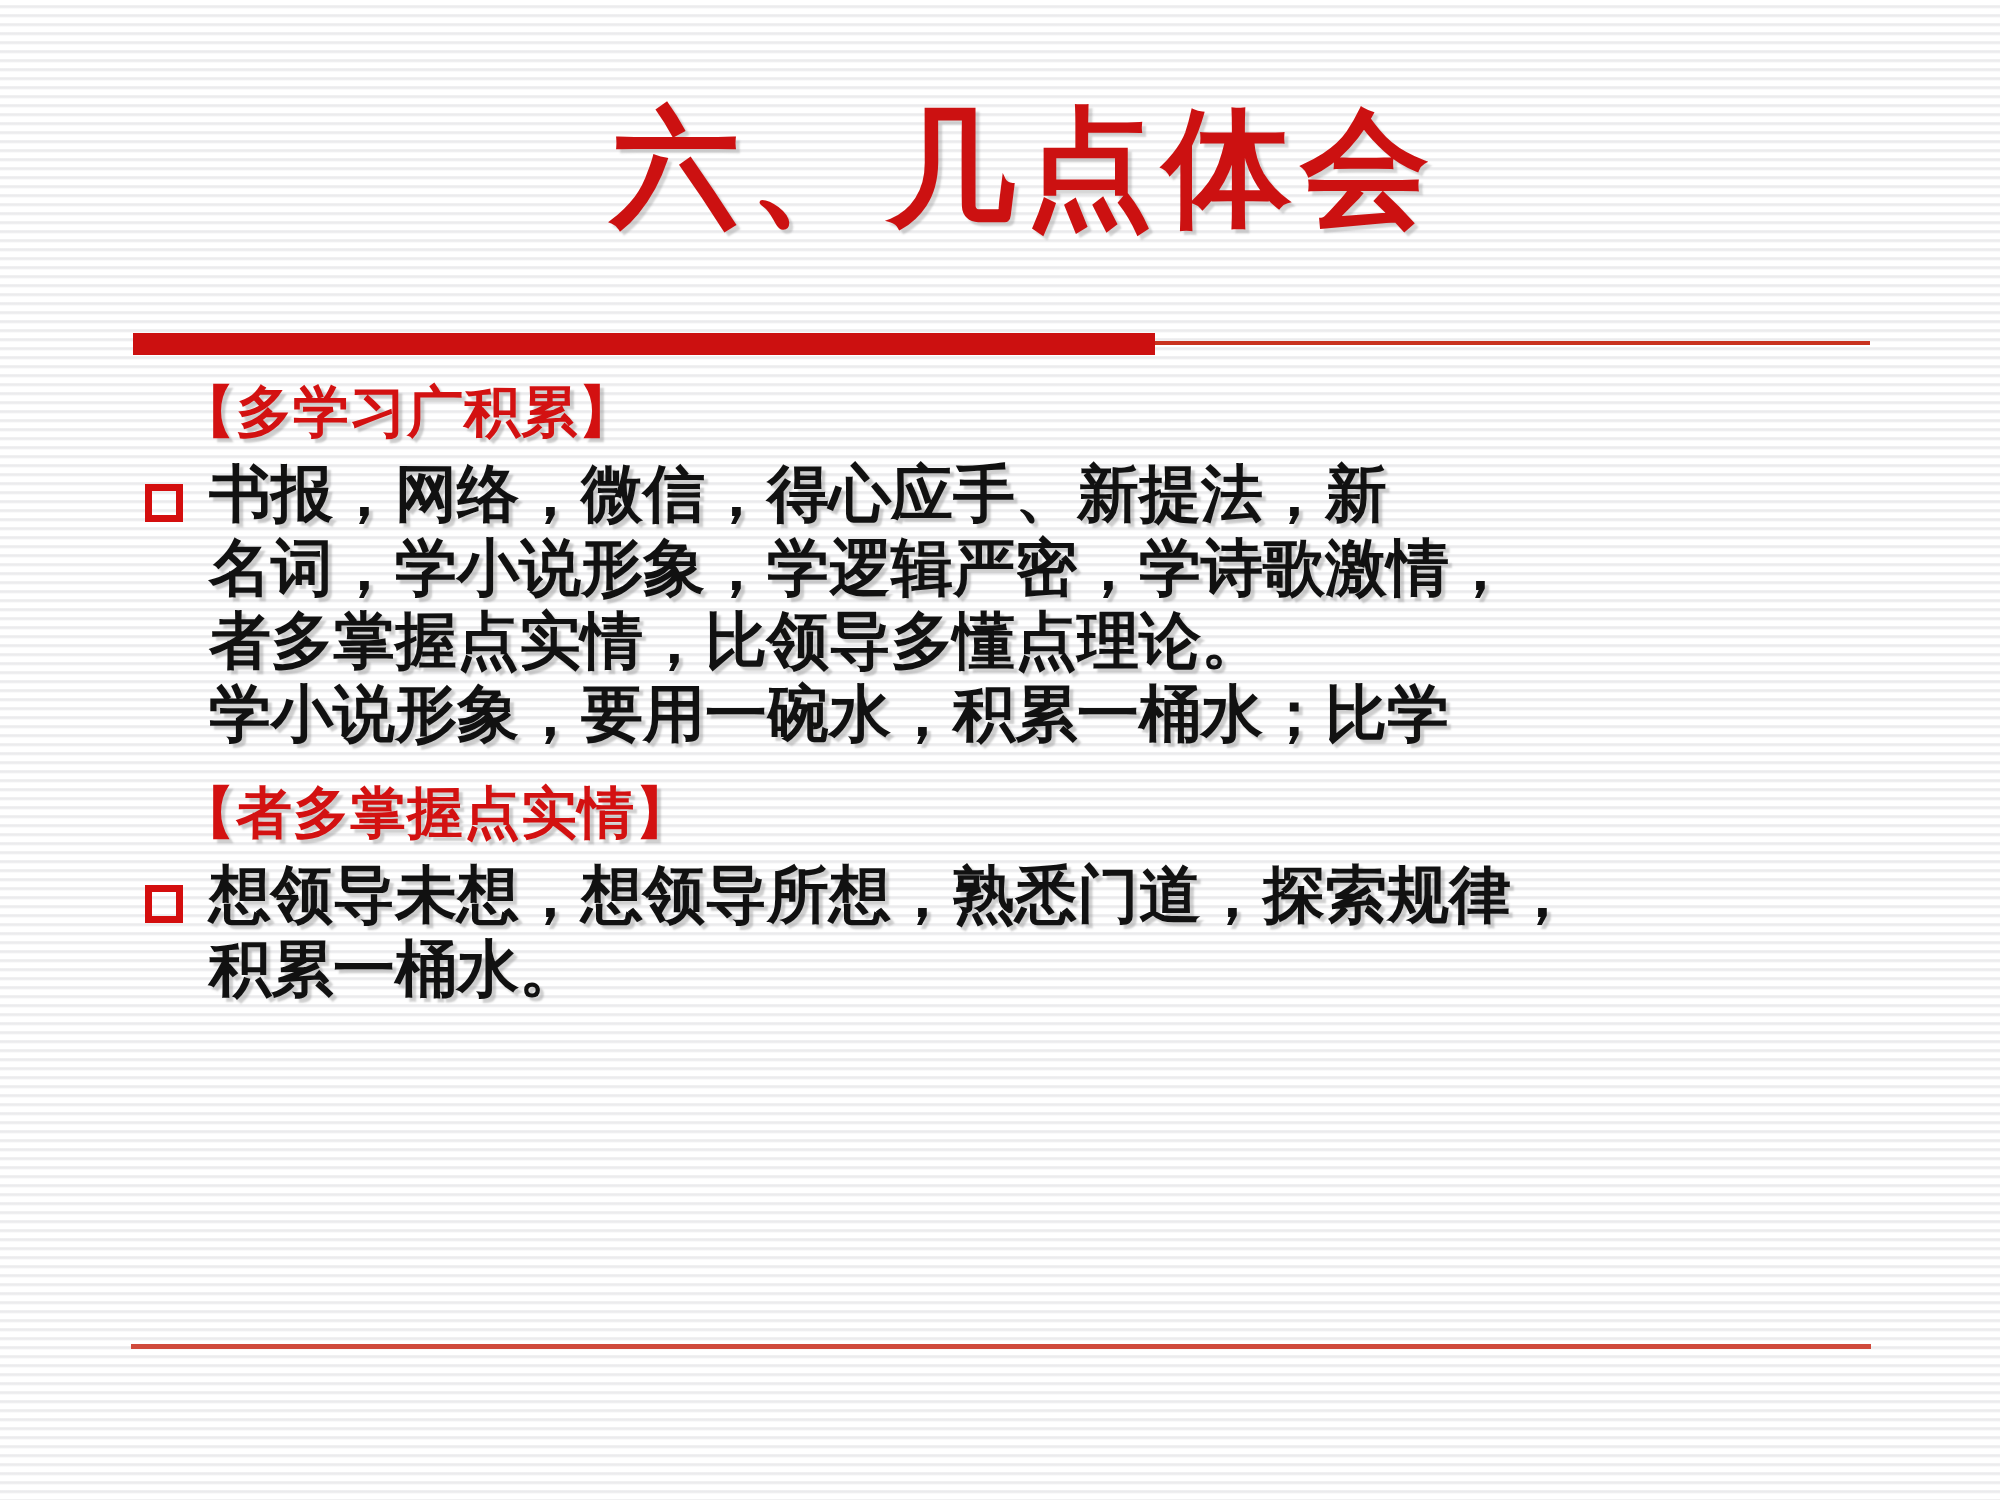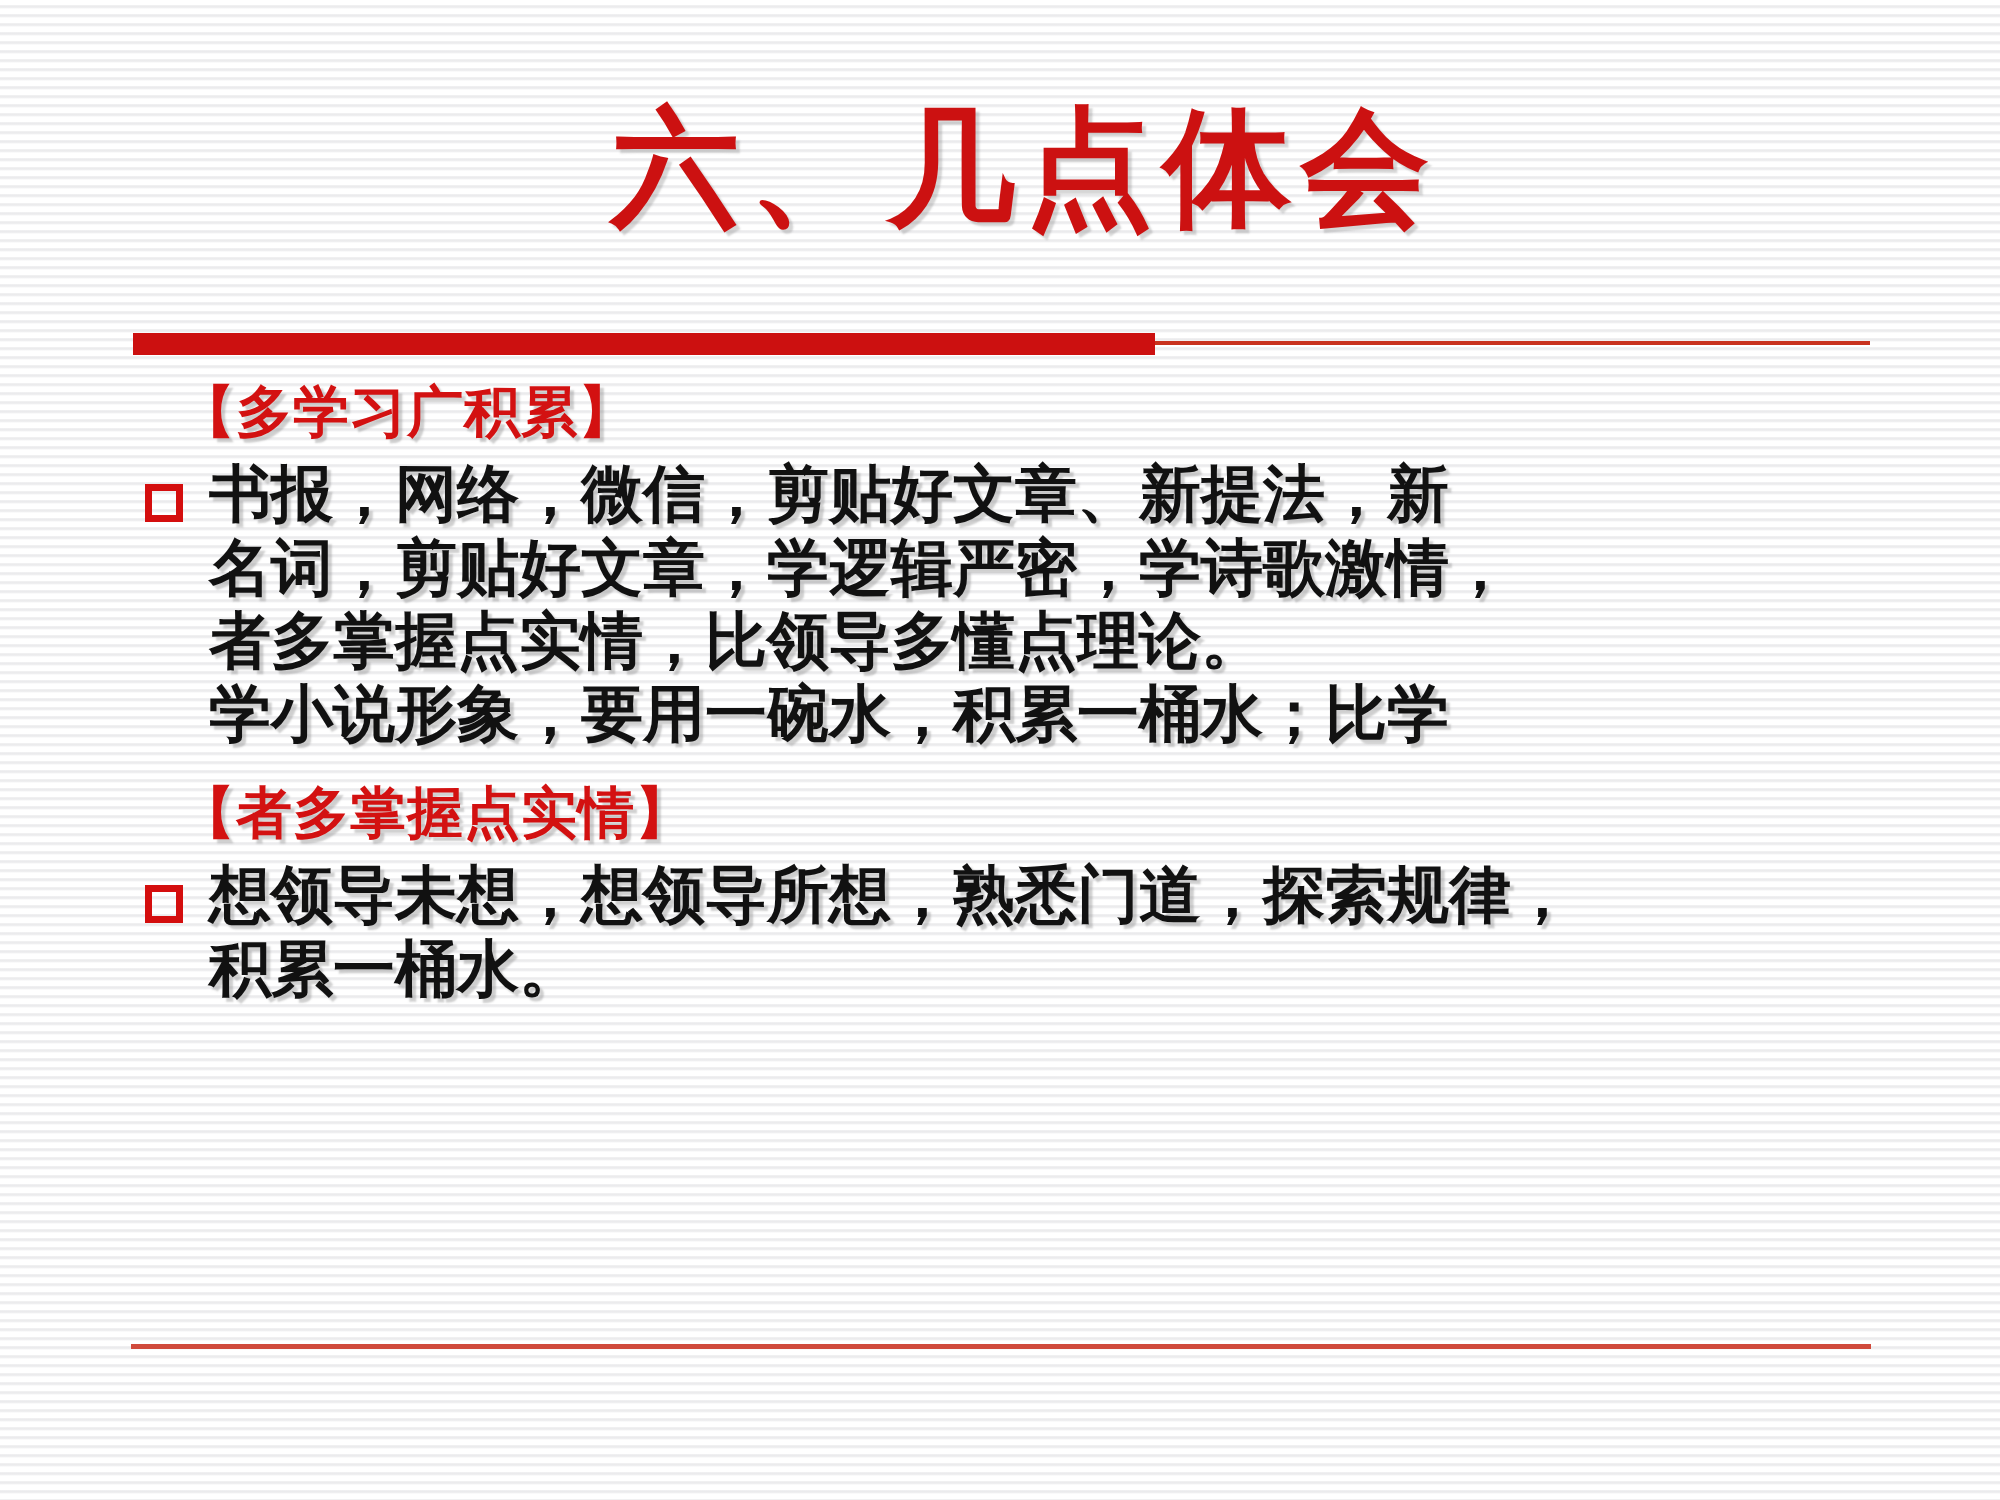"书报，网络，微信，剪贴好文章、新提法，新" span.ln { text: 剪贴好文章 -> 得心应手 }
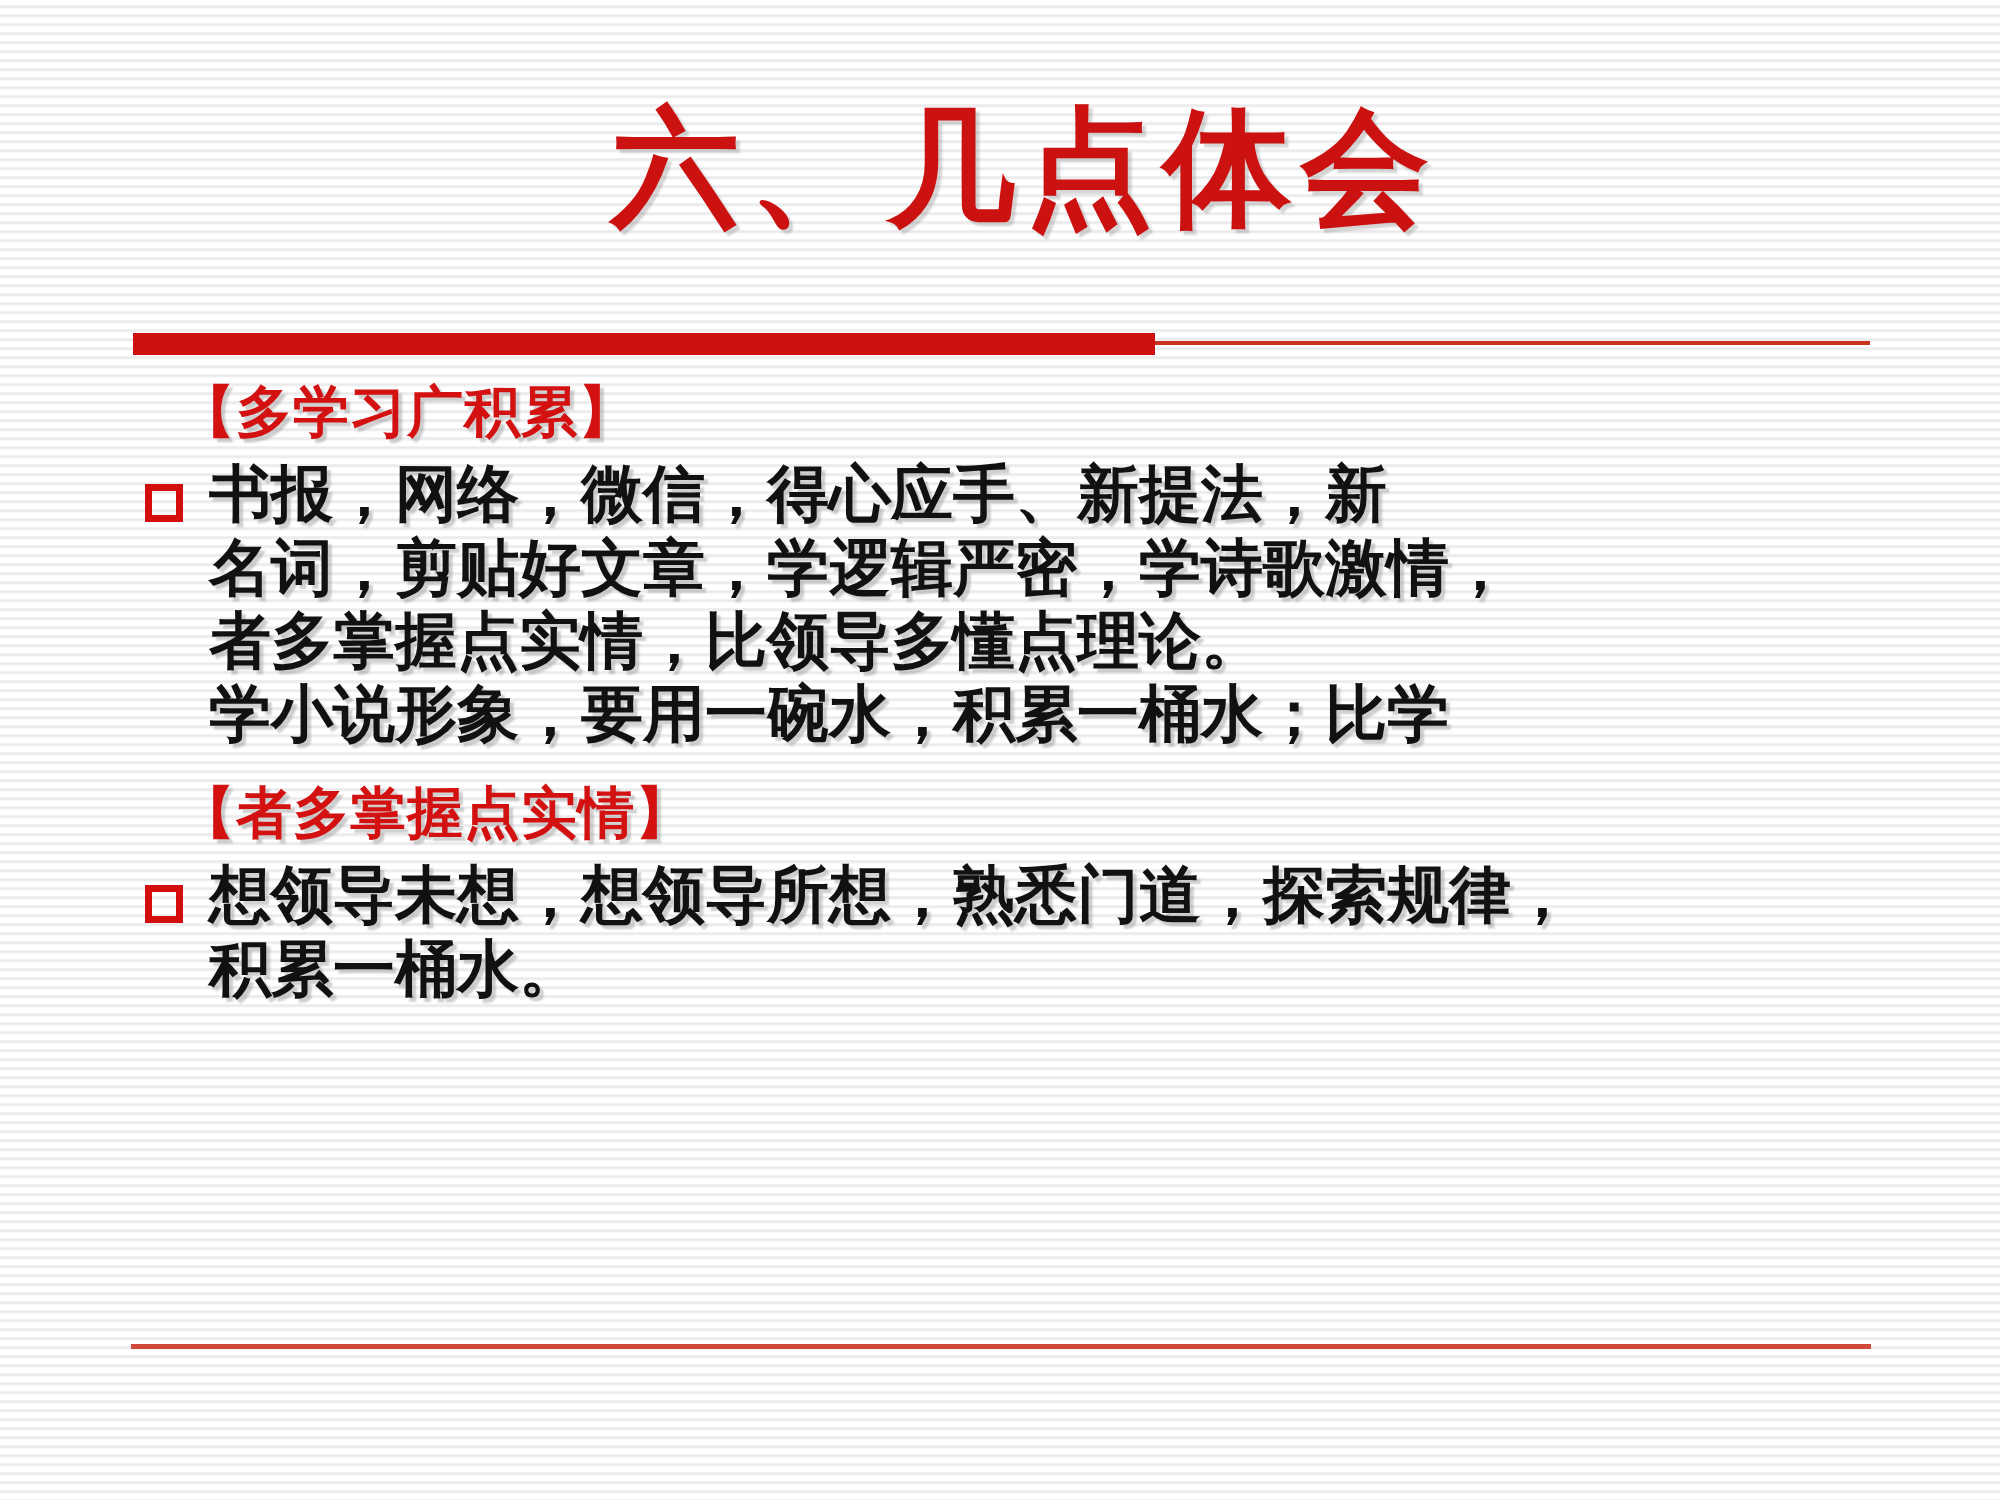"名词，剪贴好文章，学逻辑严密，学诗歌激情，" span.ln { text: 剪贴好文章 -> 学小说形象 }
